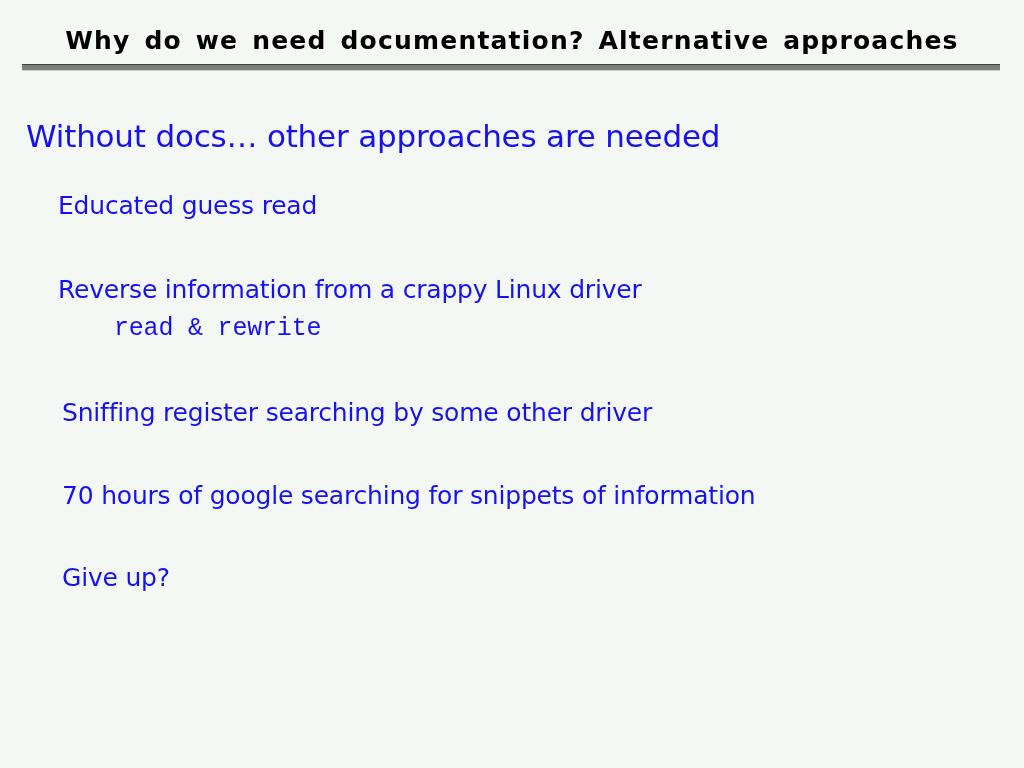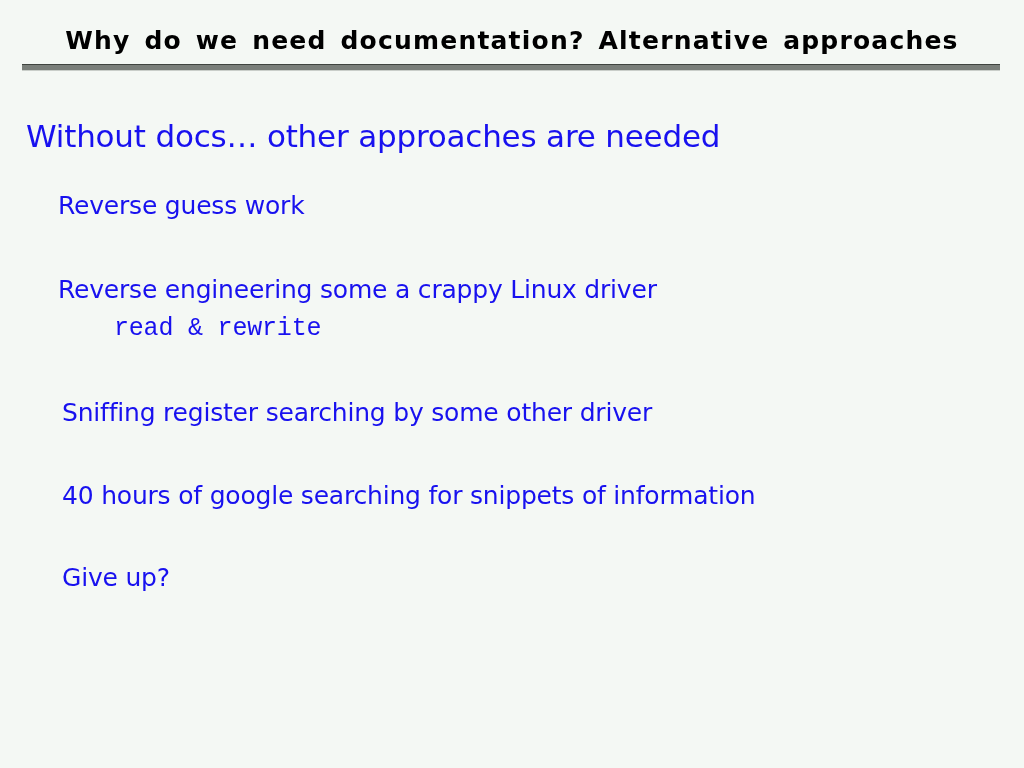"Reverse guess work" div.bullet { text: Reverse guess work -> Educated guess read }
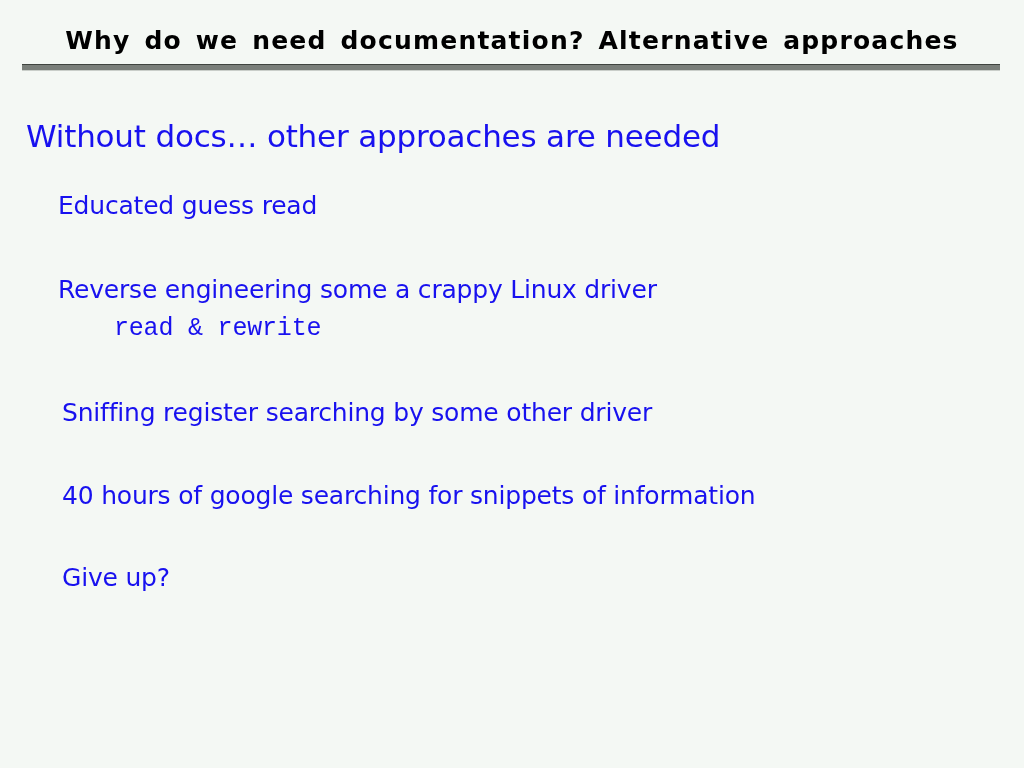"Reverse engineering some a crappy" div.bullet { text: engineering some -> information from }
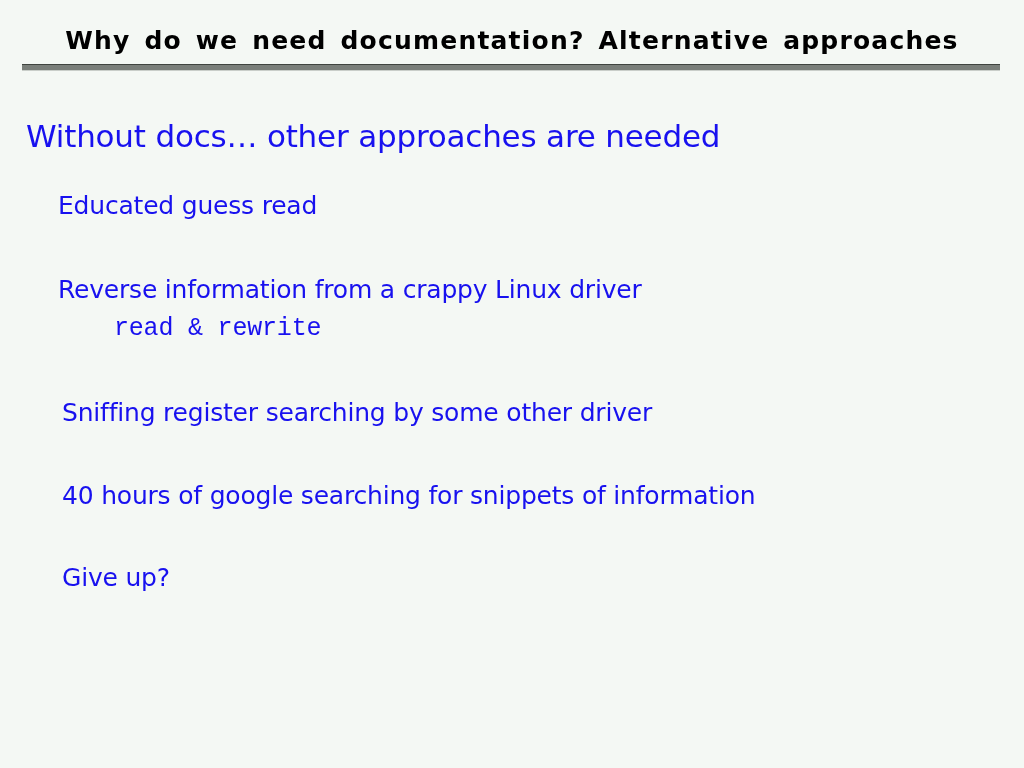"40 hours of google searching" div.bullet { text: 40 -> 70 }
